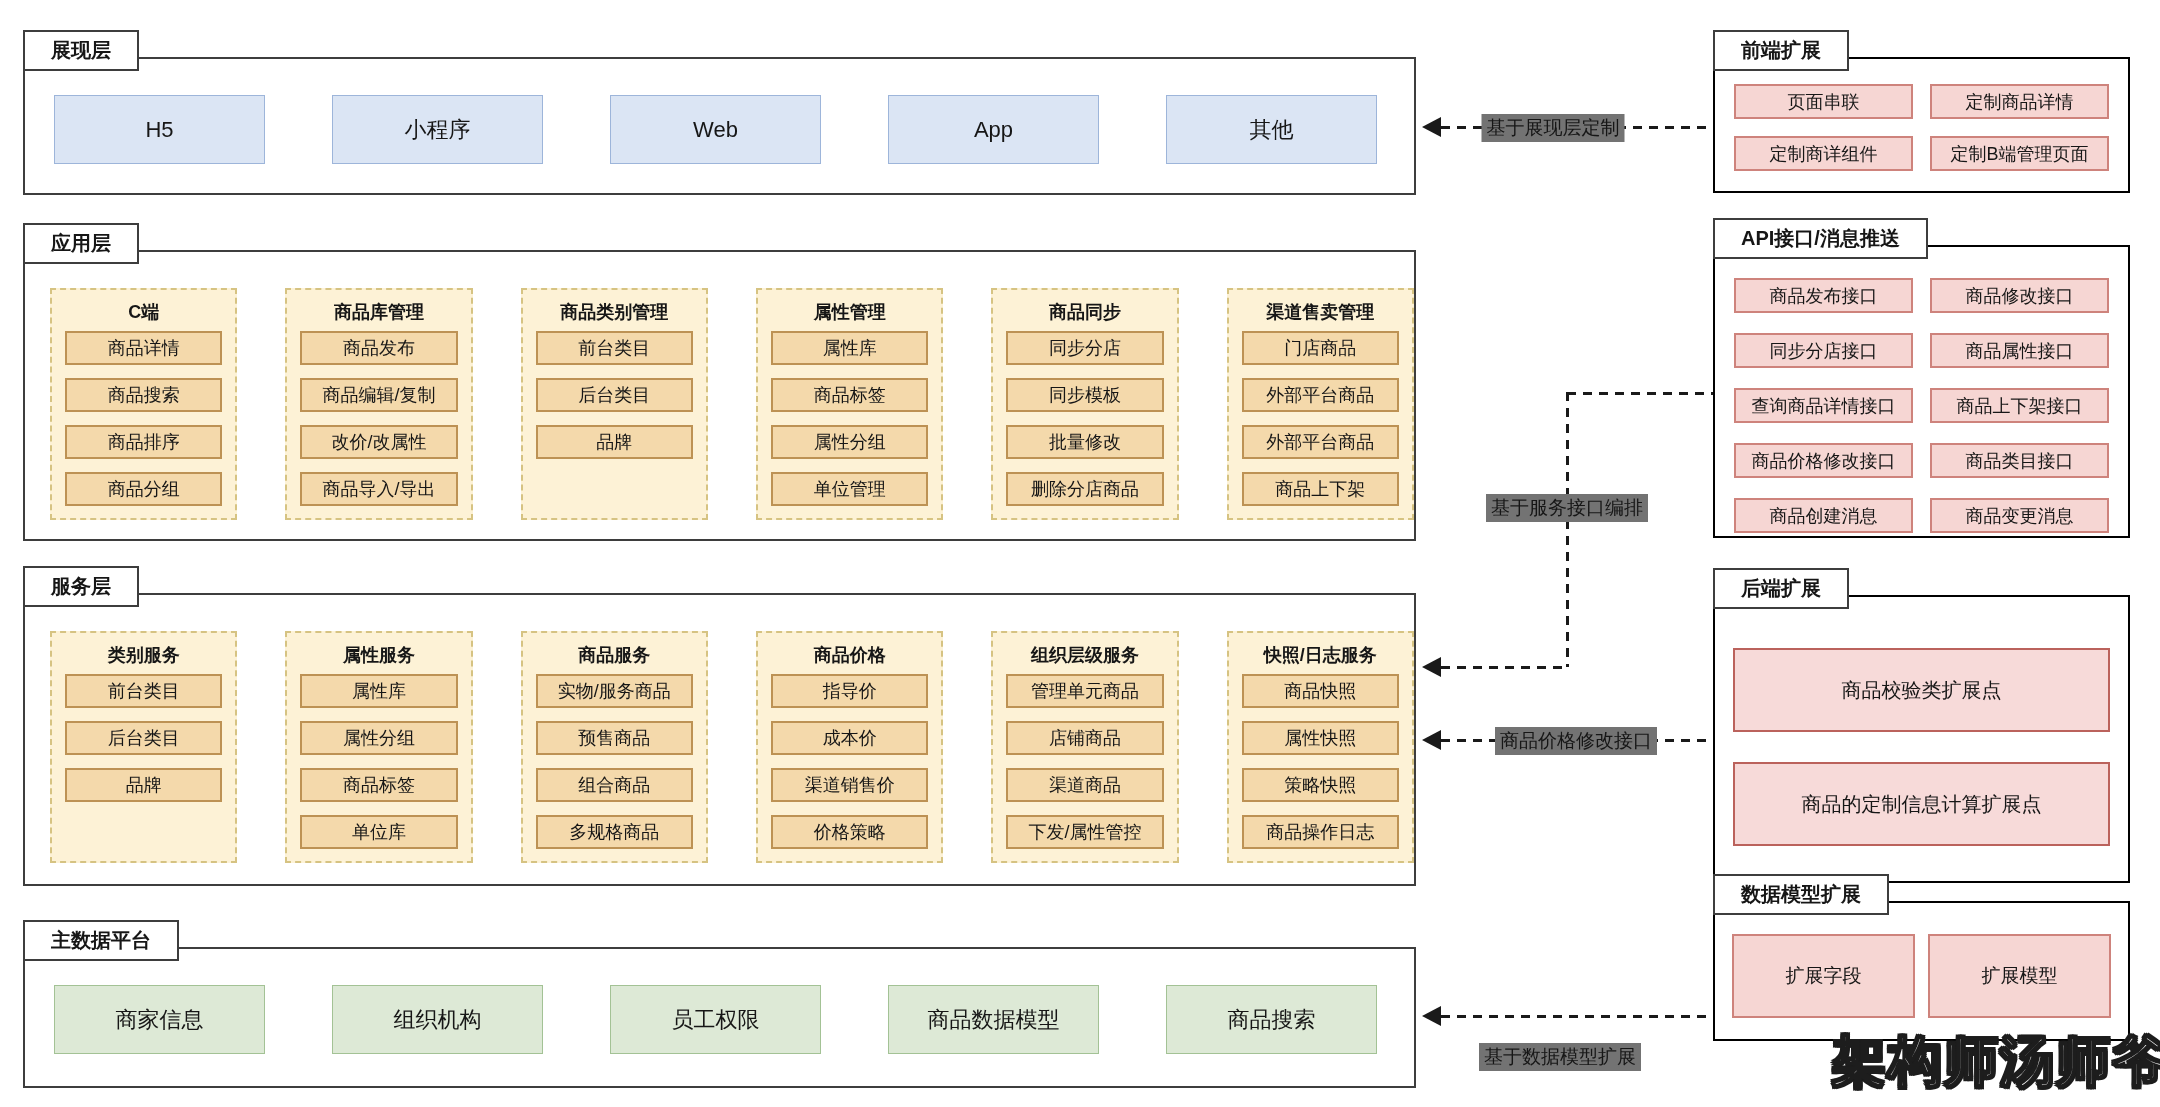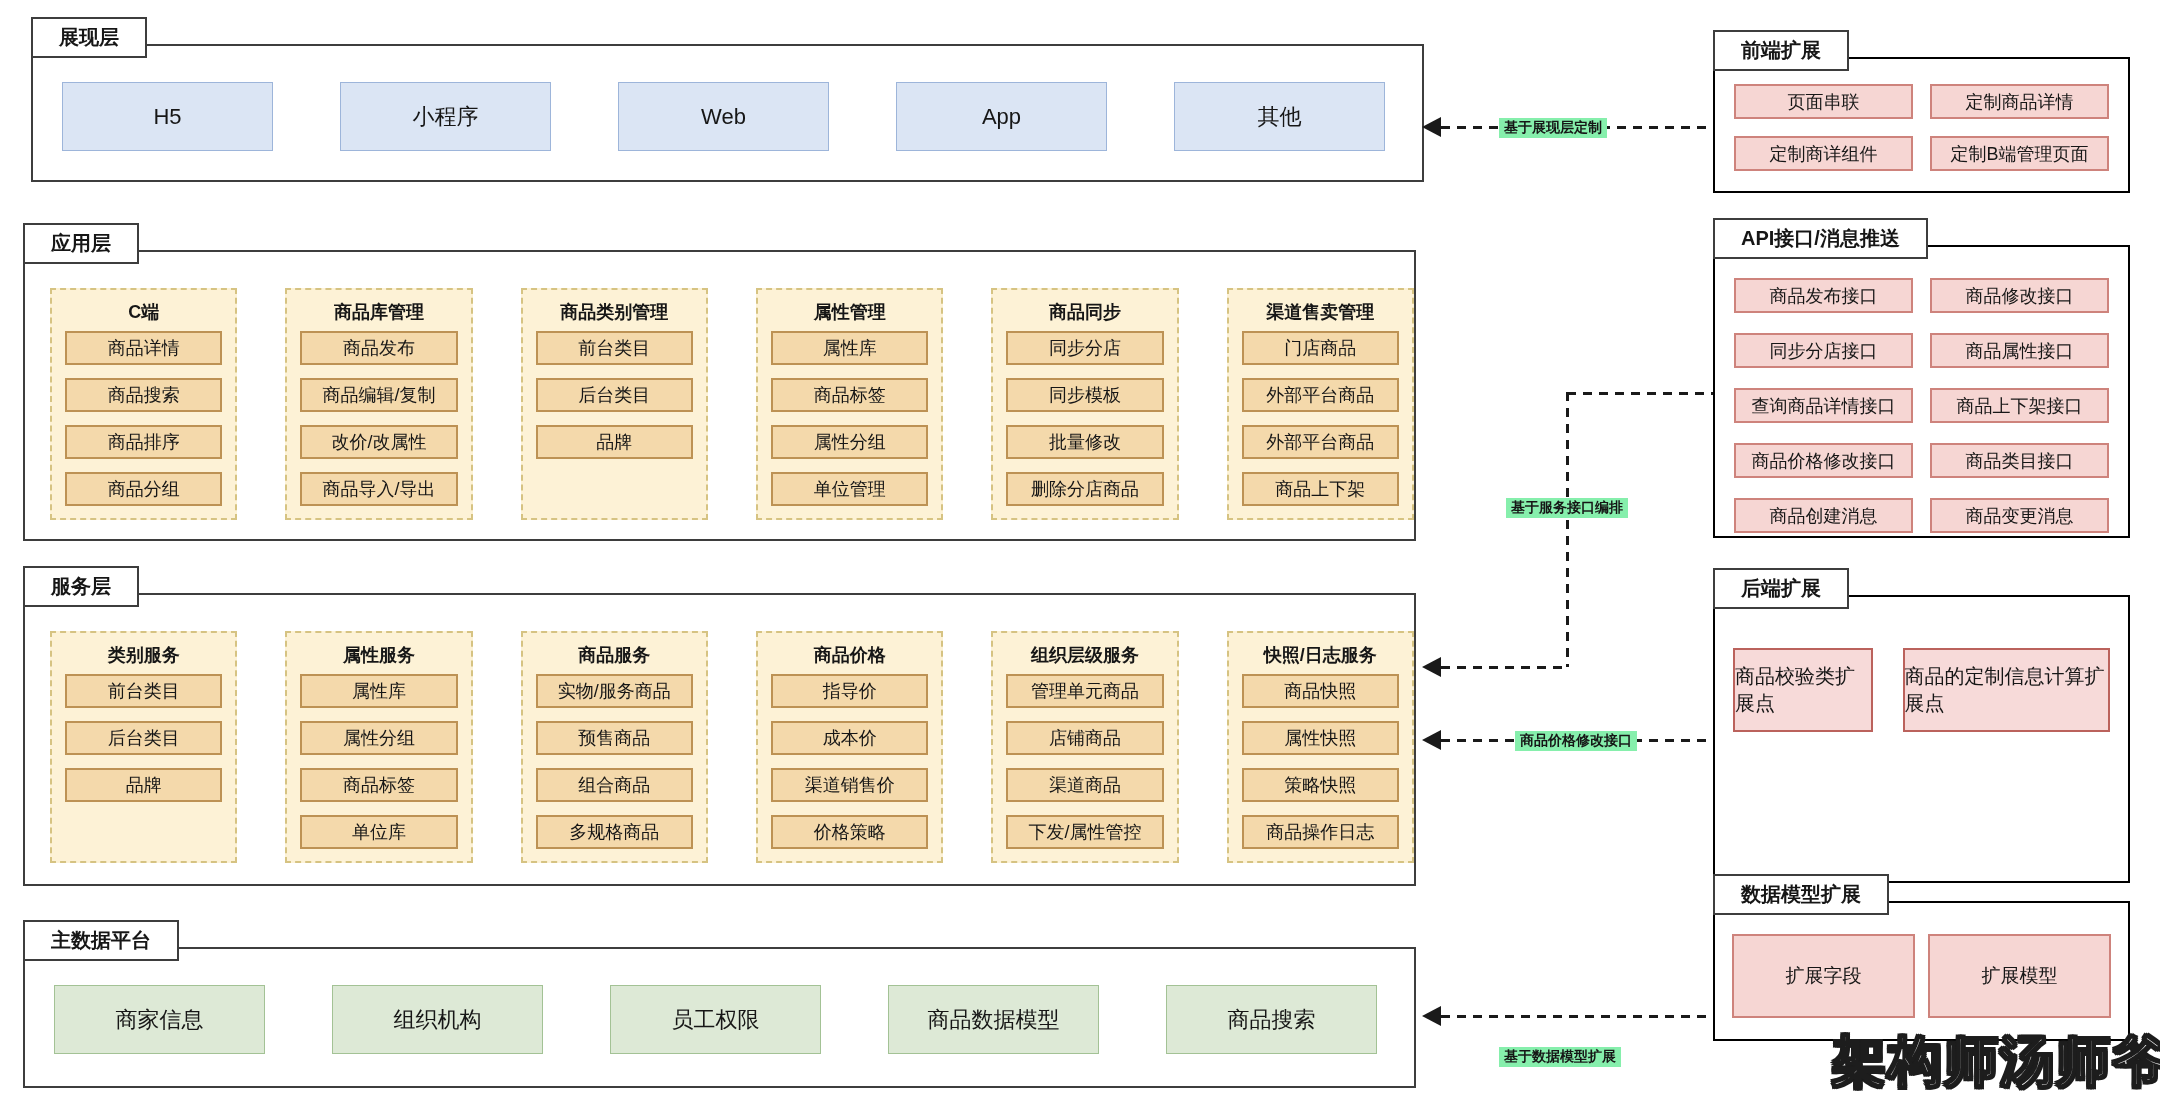"展现层" .l1 { margin-left: 8px -> none; top: 44px -> 57px }
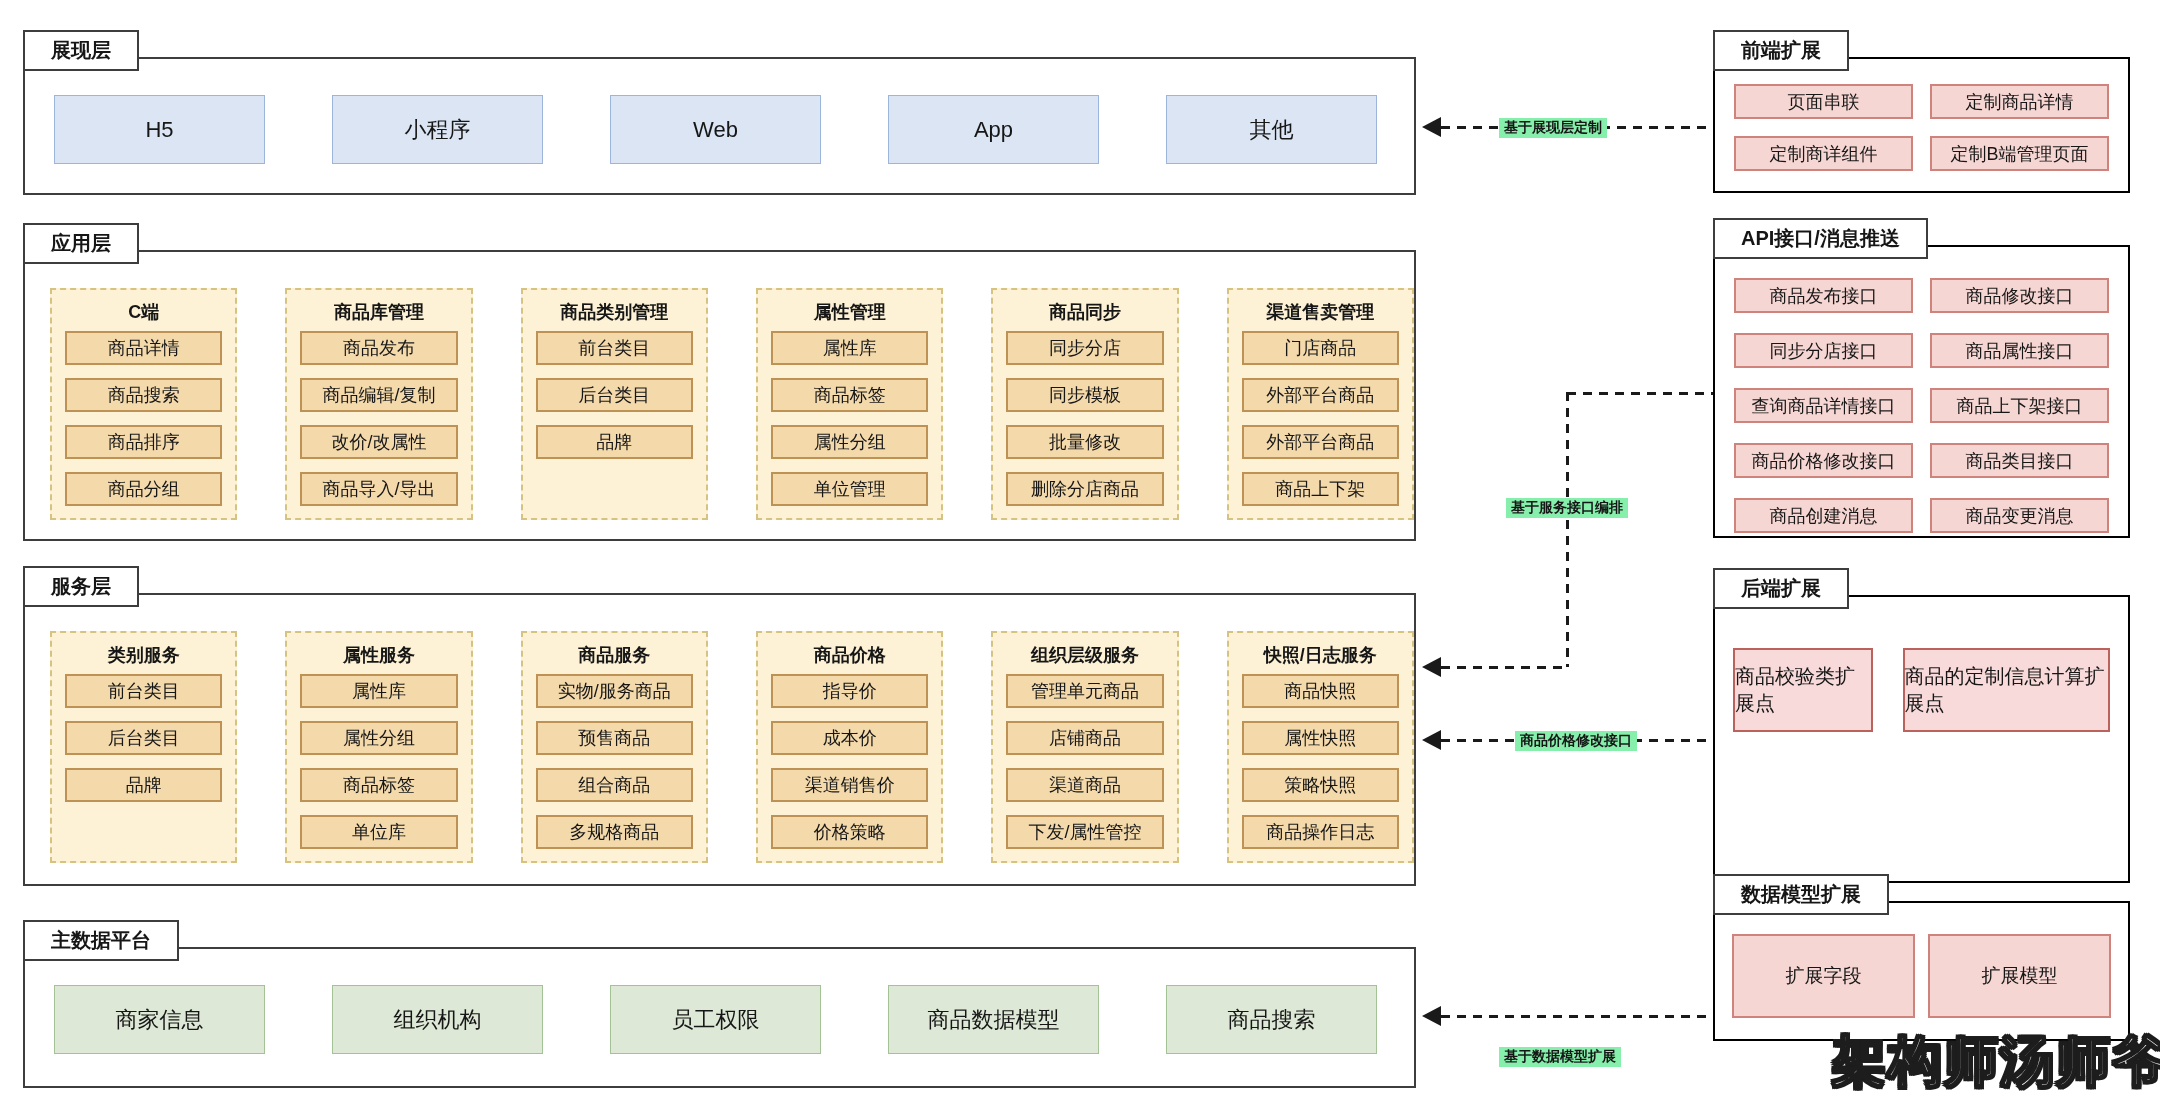"基于展现层定制" .alabel { background: #86efac -> #737373; font-size: 14px -> 19px; font-weight: 700 -> 400 }
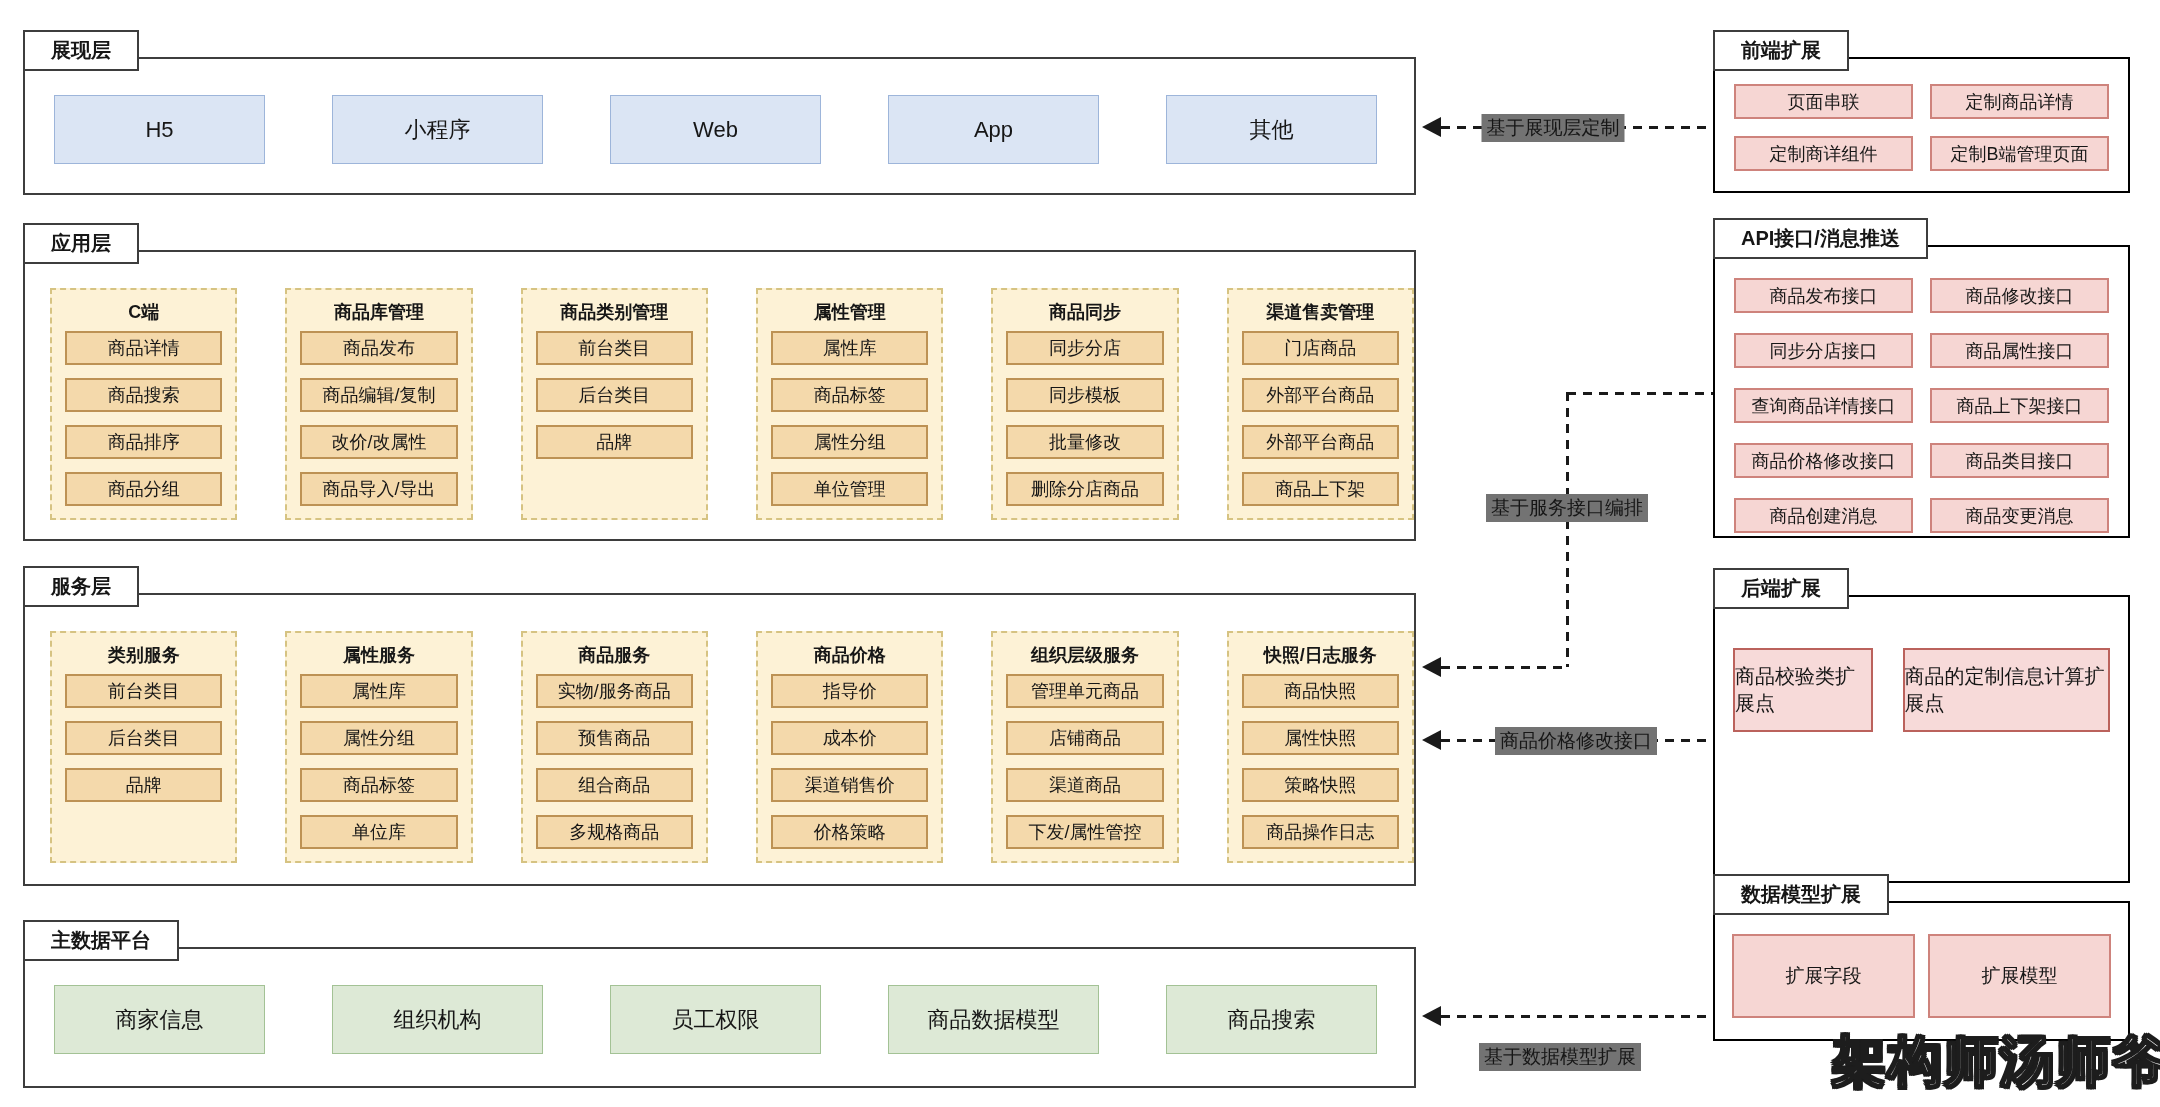"商品校验类扩展点" .stack { flex-direction: row -> column }
